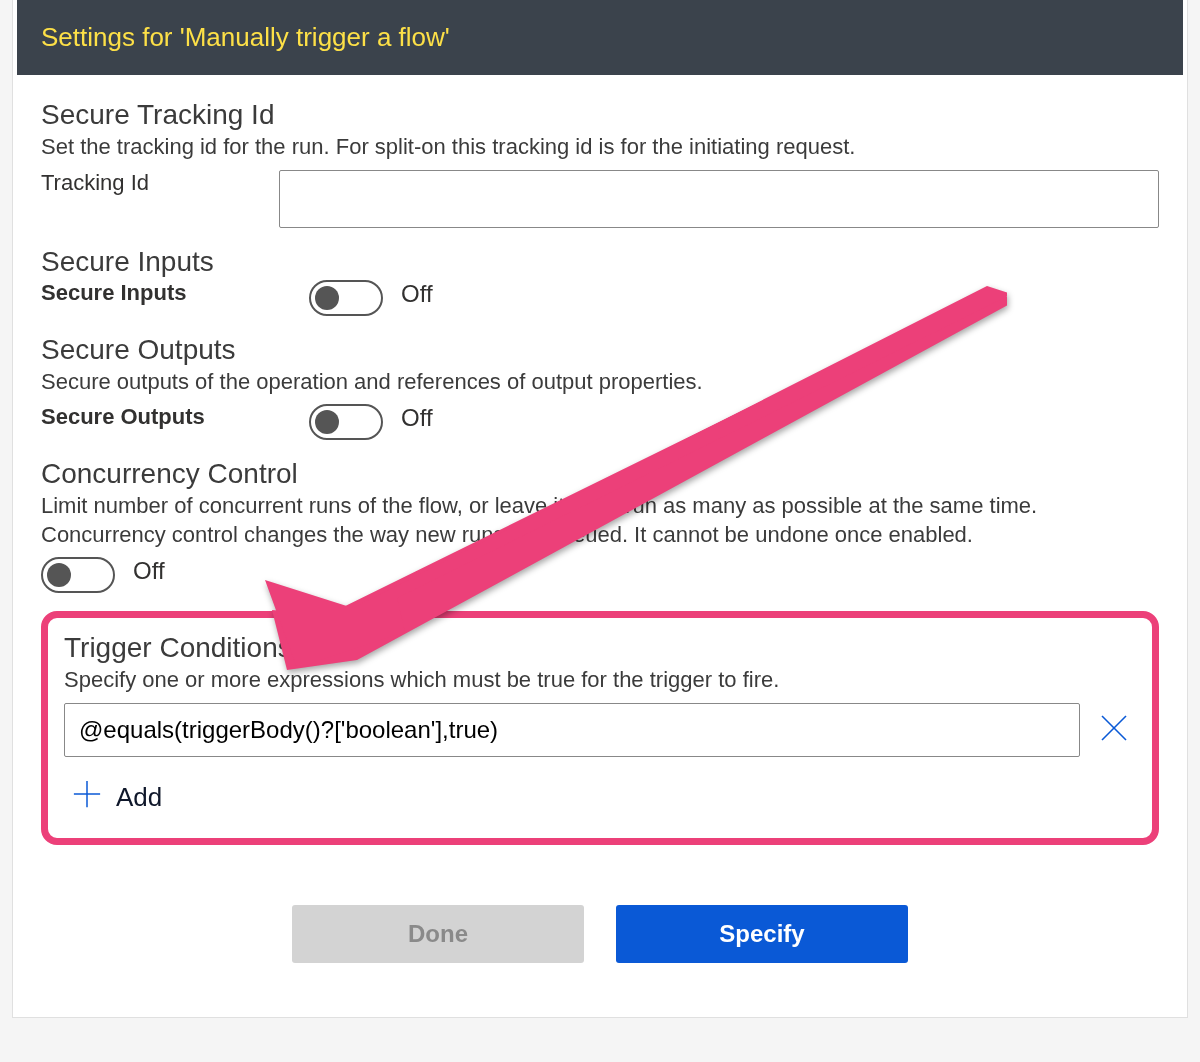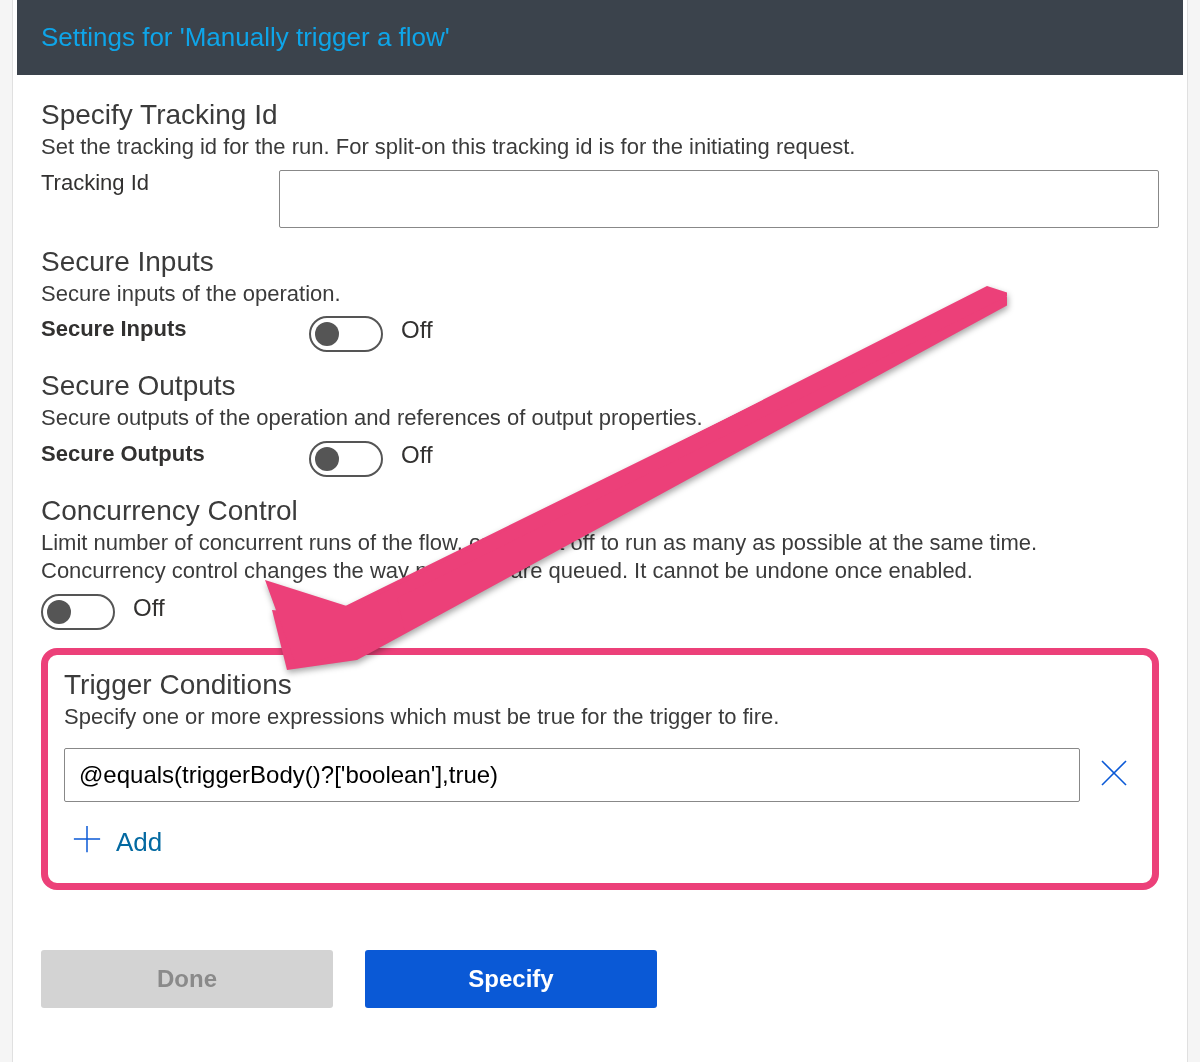"Settings for 'Manually trigger a" .titlebar { color: #0ea5e9 -> #fde047 }
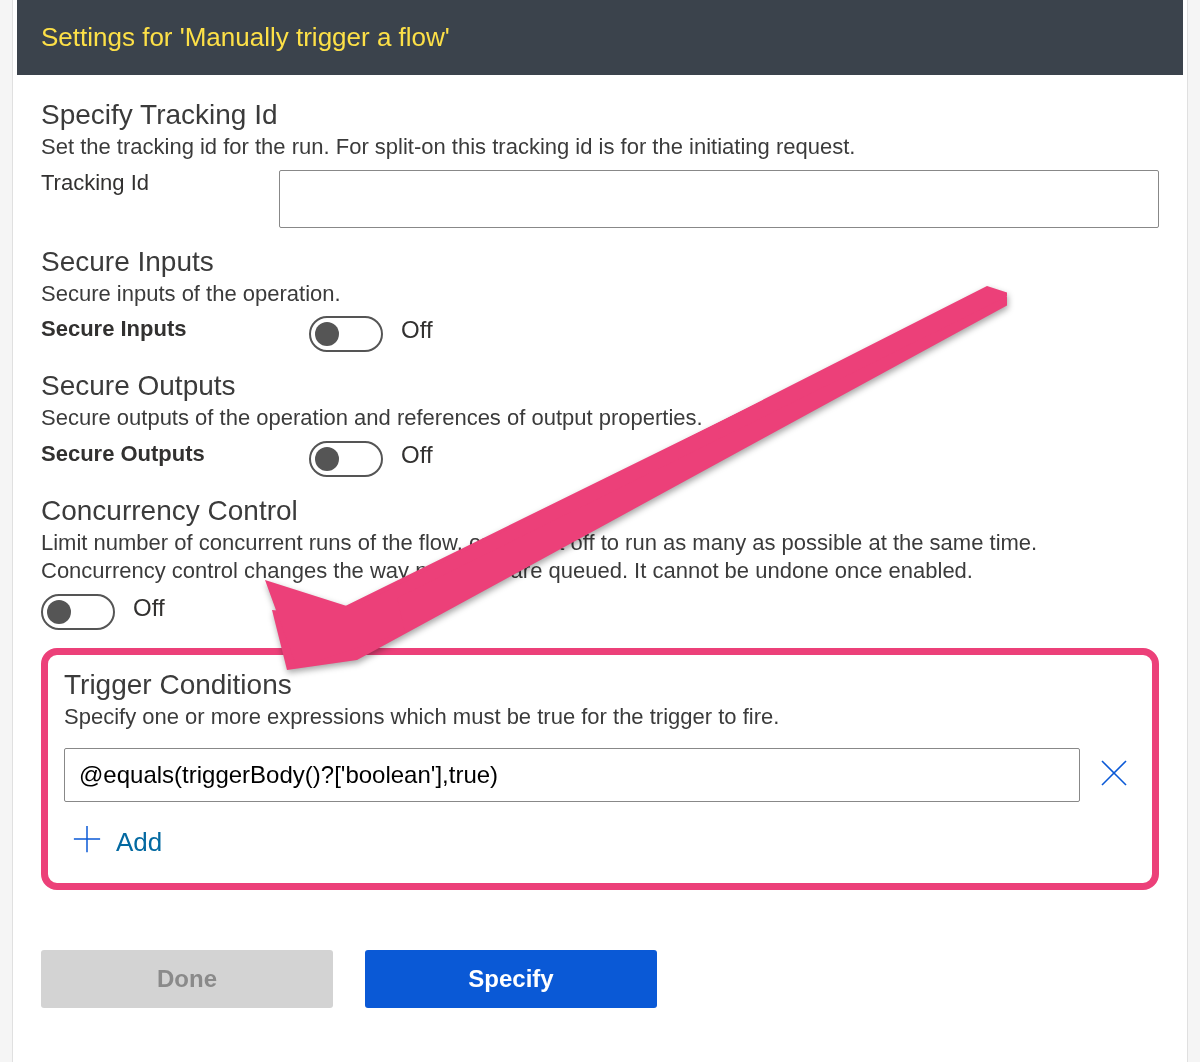"Specify Tracking Id" div.section-title { text: Specify -> Secure }
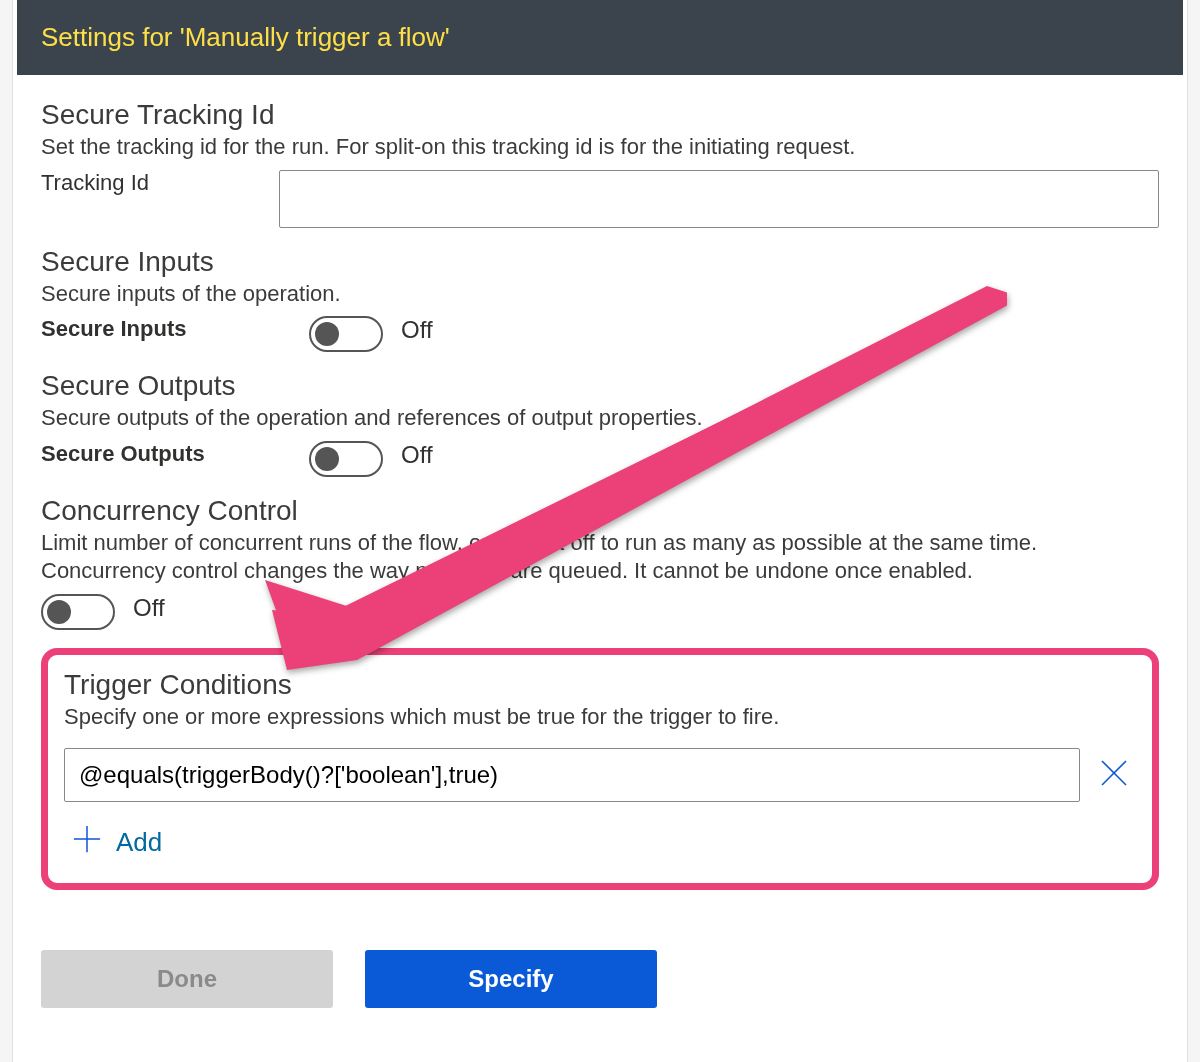"Secure inputs of the operation." div.section-desc { html: <div>Secure inputs of the operation.</div> -> none }
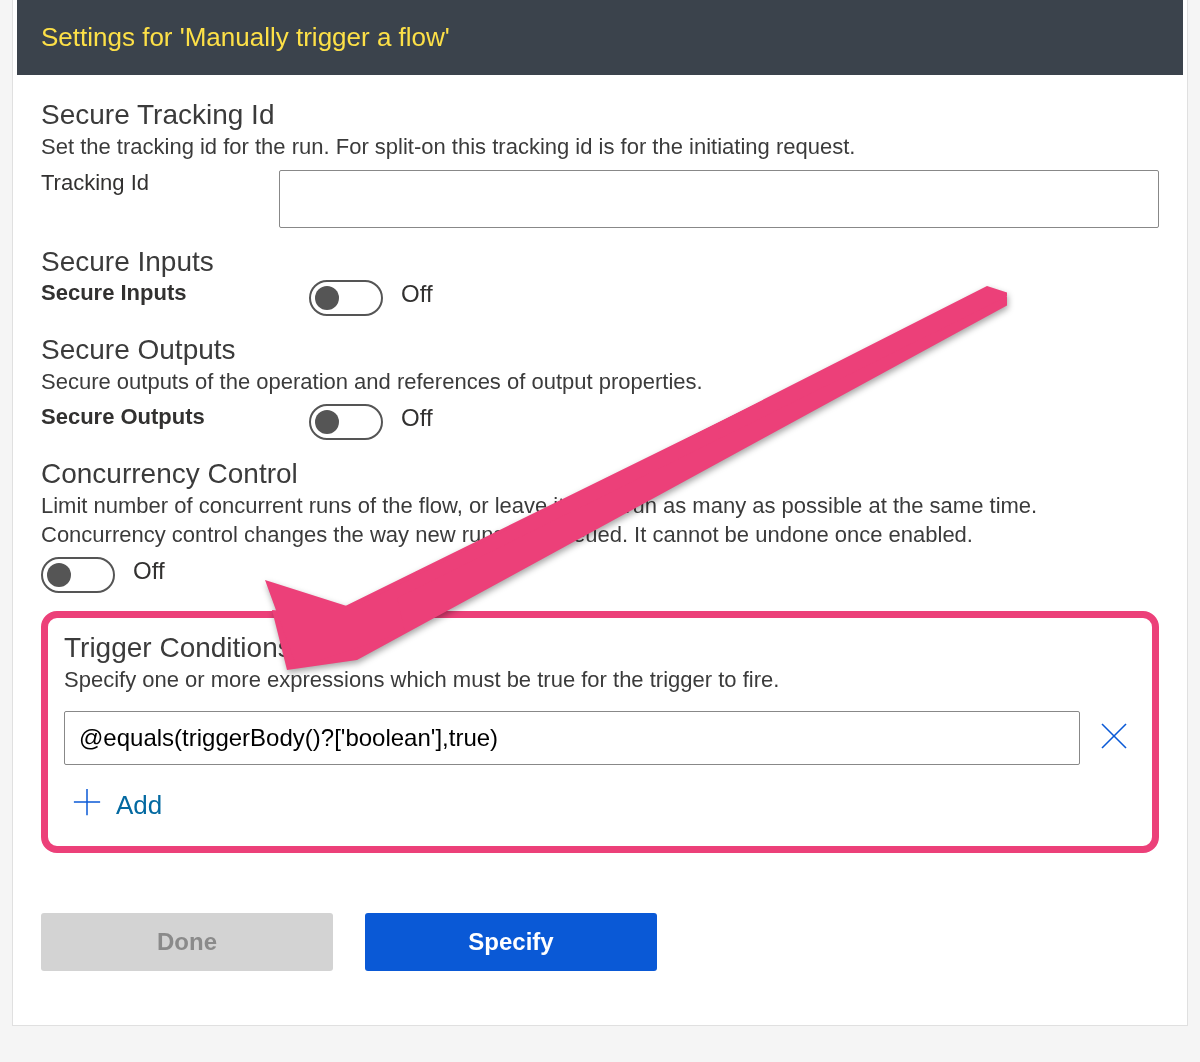"@equals(triggerBody()?['boolean'],true)" .cond-row { margin-top: 16px -> 8px }
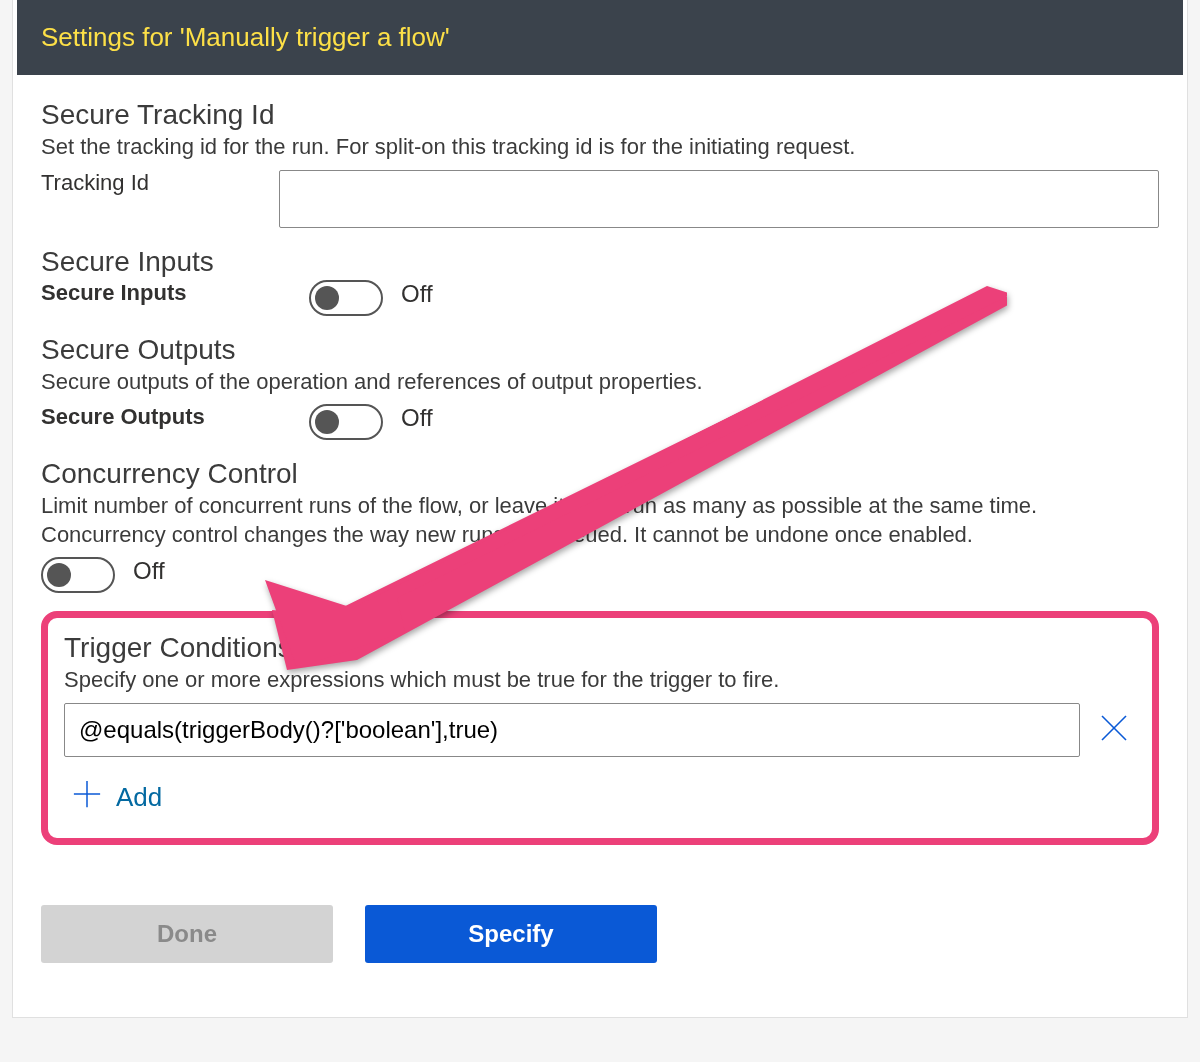"Add" .add-btn { color: #0369a1 -> #0f172a }
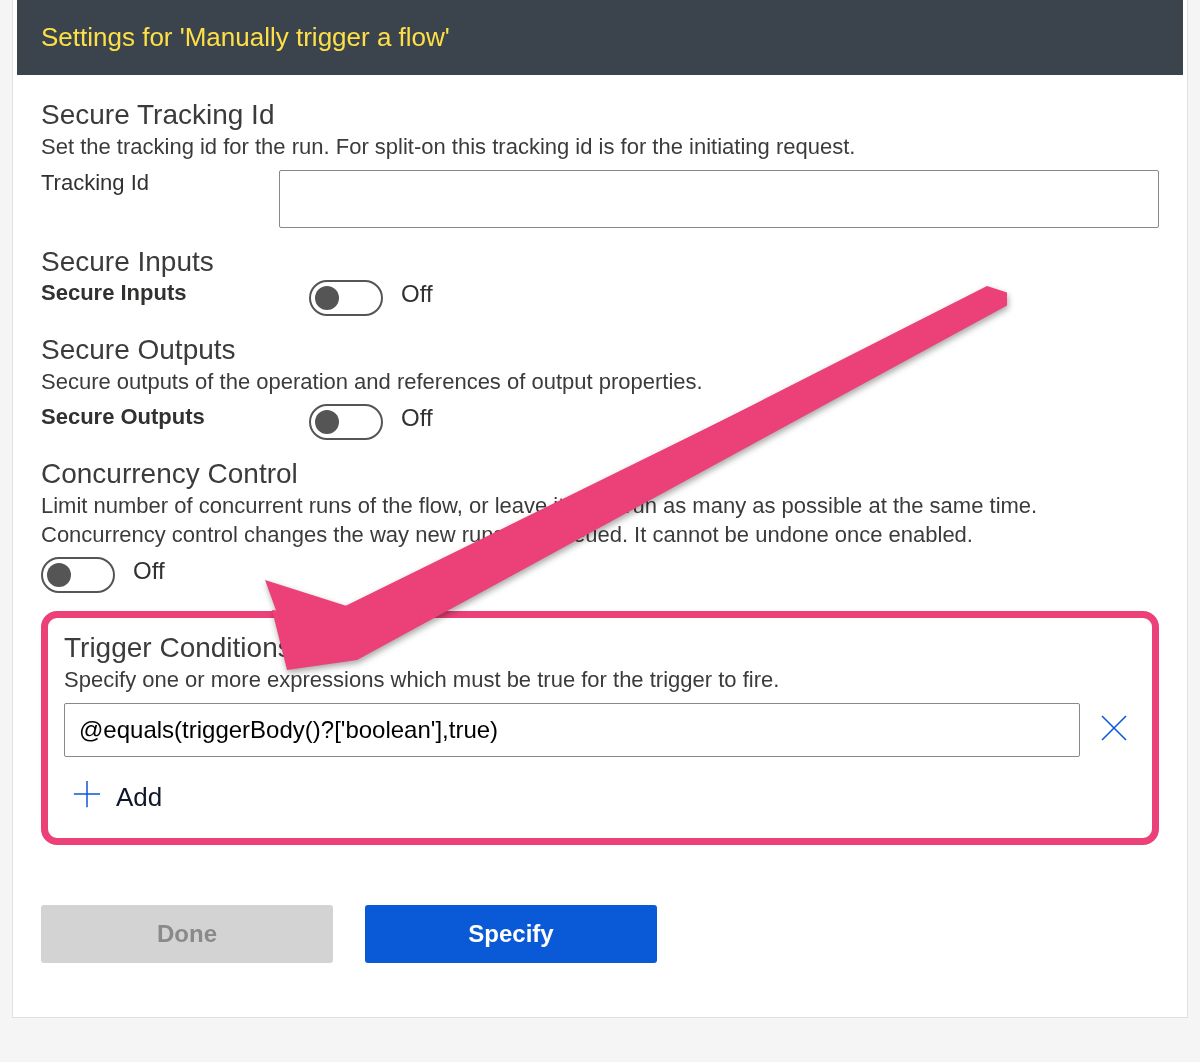"Done" .button-row { justify-content: none -> center }
